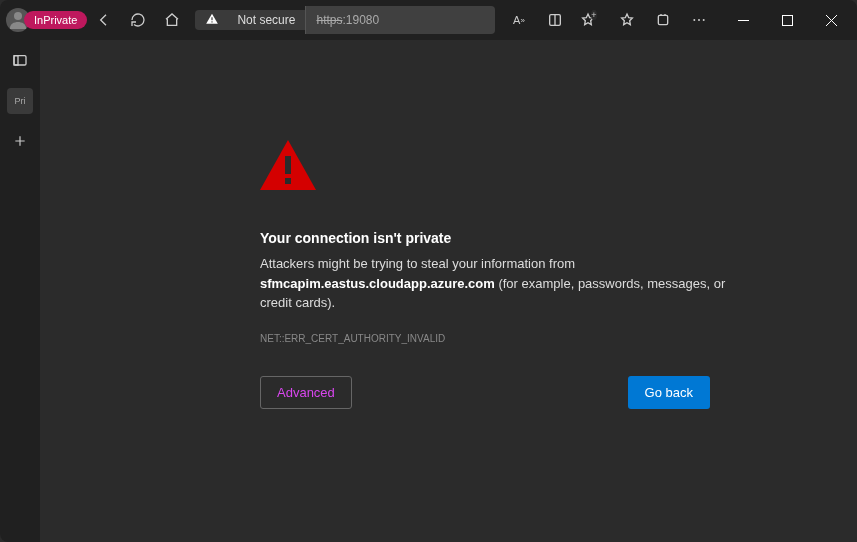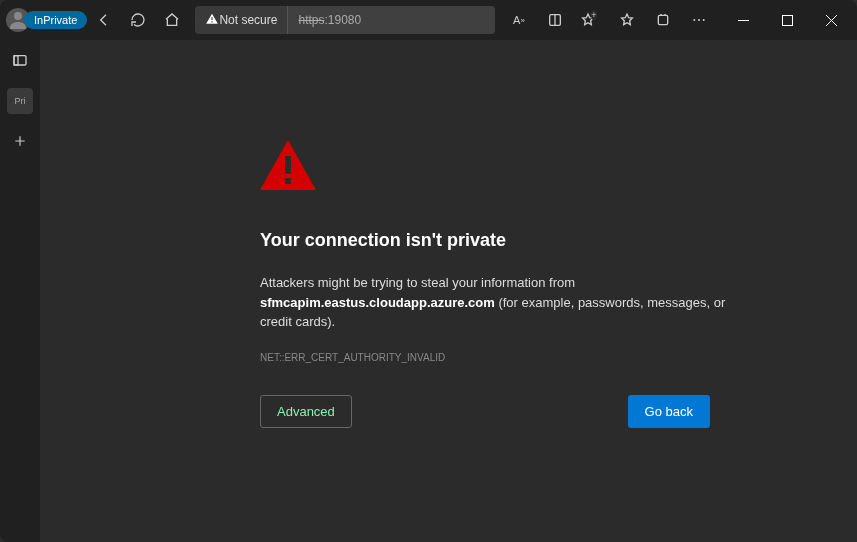"InPrivate" .inprivate-pill { background: #0369a1 -> #be185d }
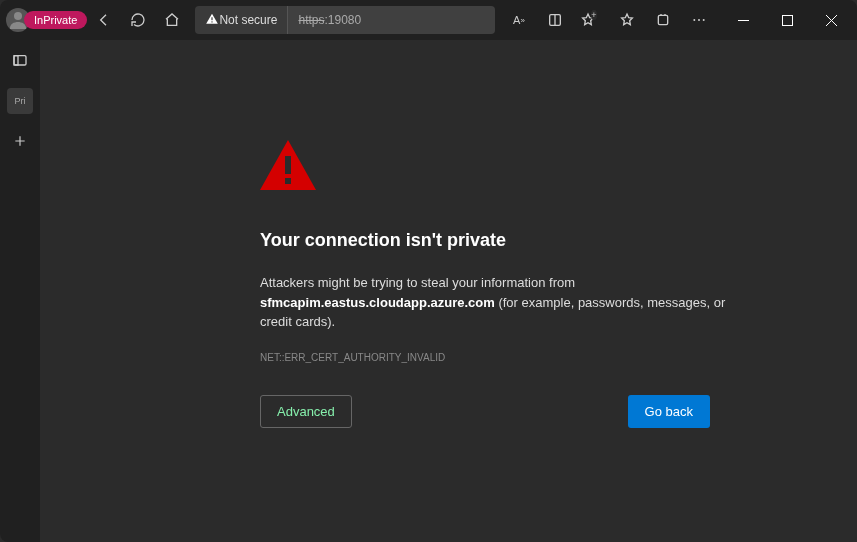"Not secure" .security-chip { gap: 0 -> 18px; height: 28px -> 20px }
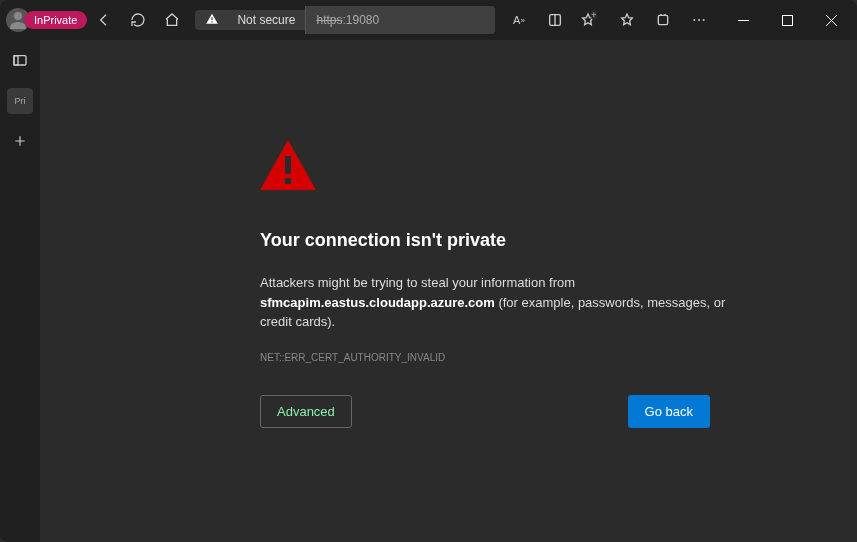"Your connection isn't private" .headline { font-size: 18px -> 14px; margin-bottom: 22px -> 8px }
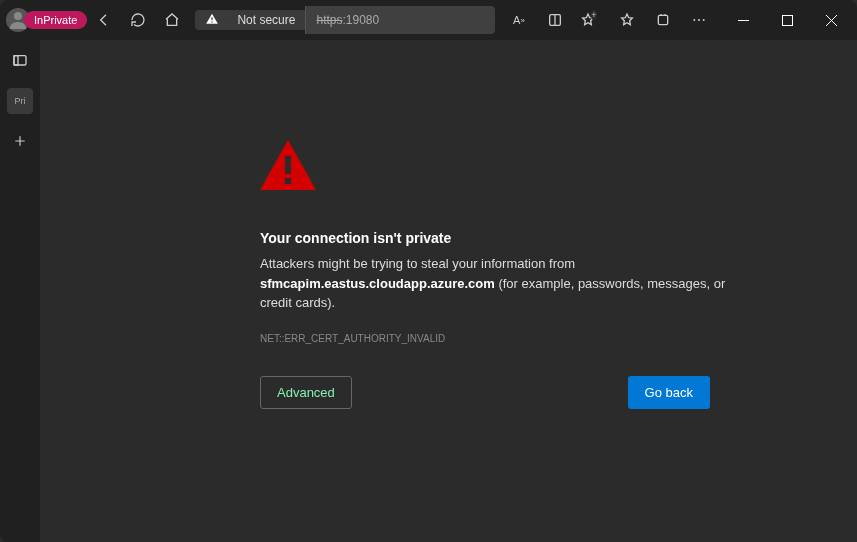"Advanced" .btn-secondary { color: #86efac -> #d946ef }
